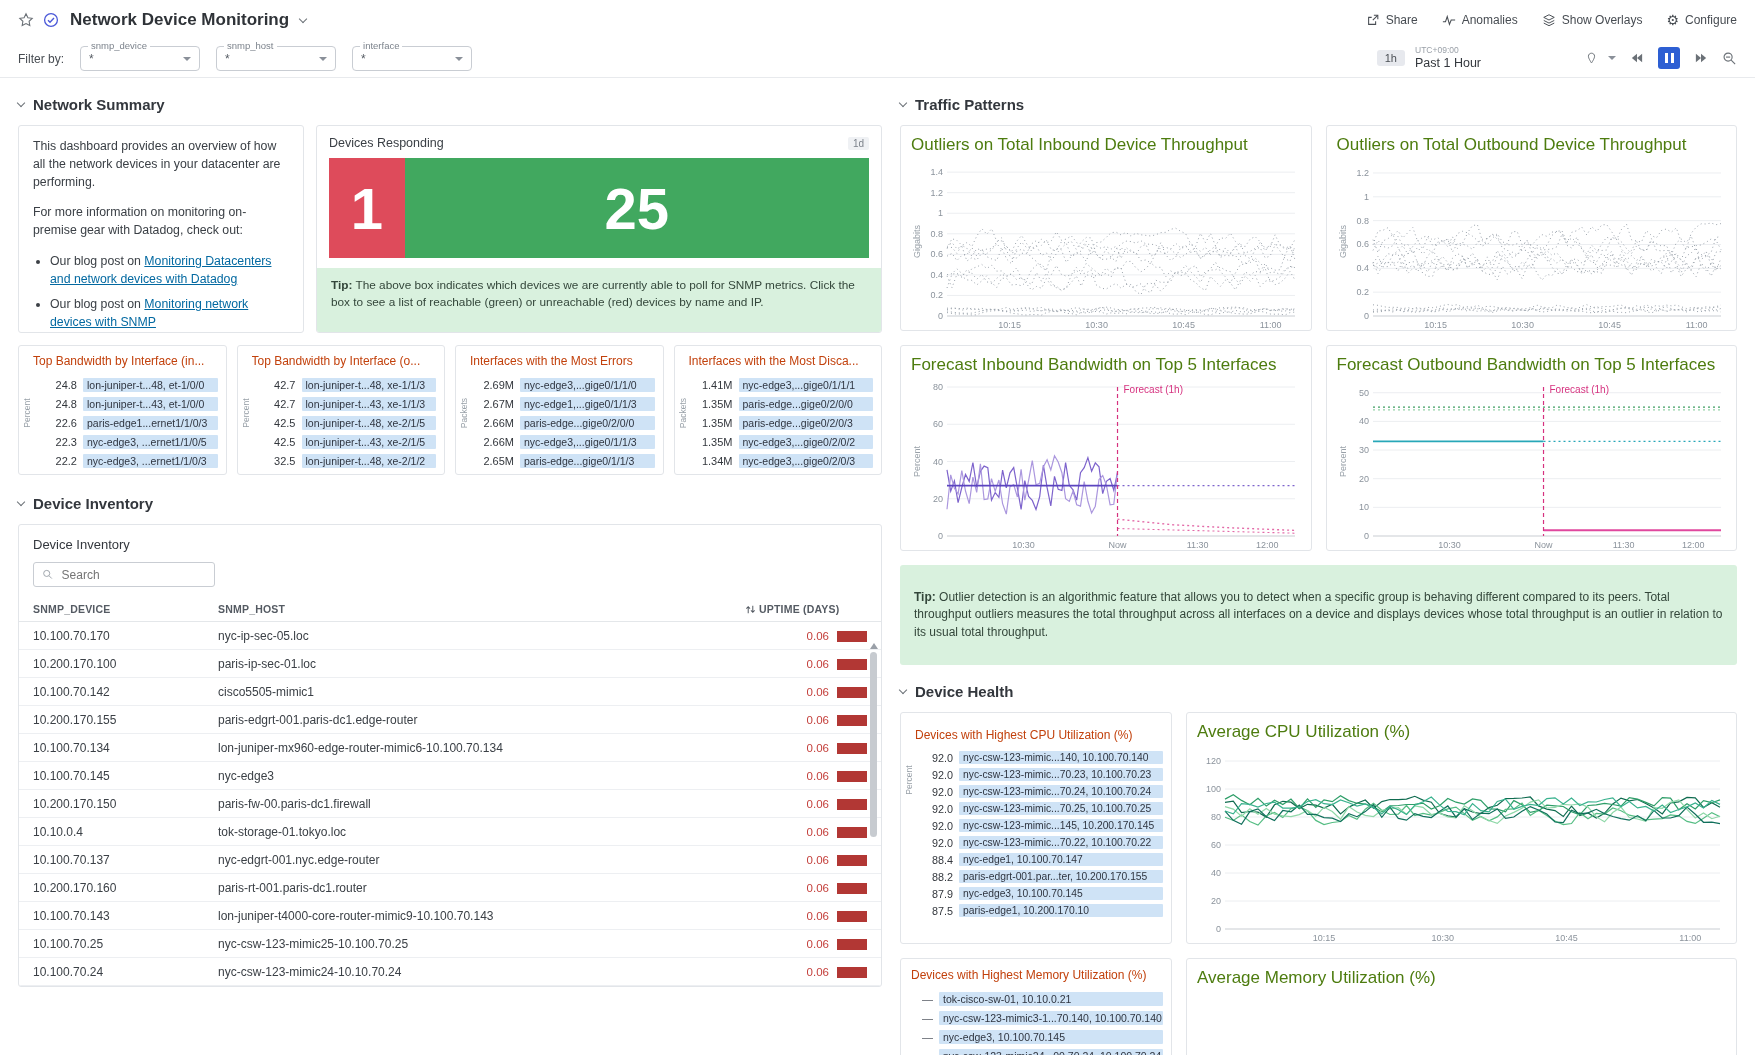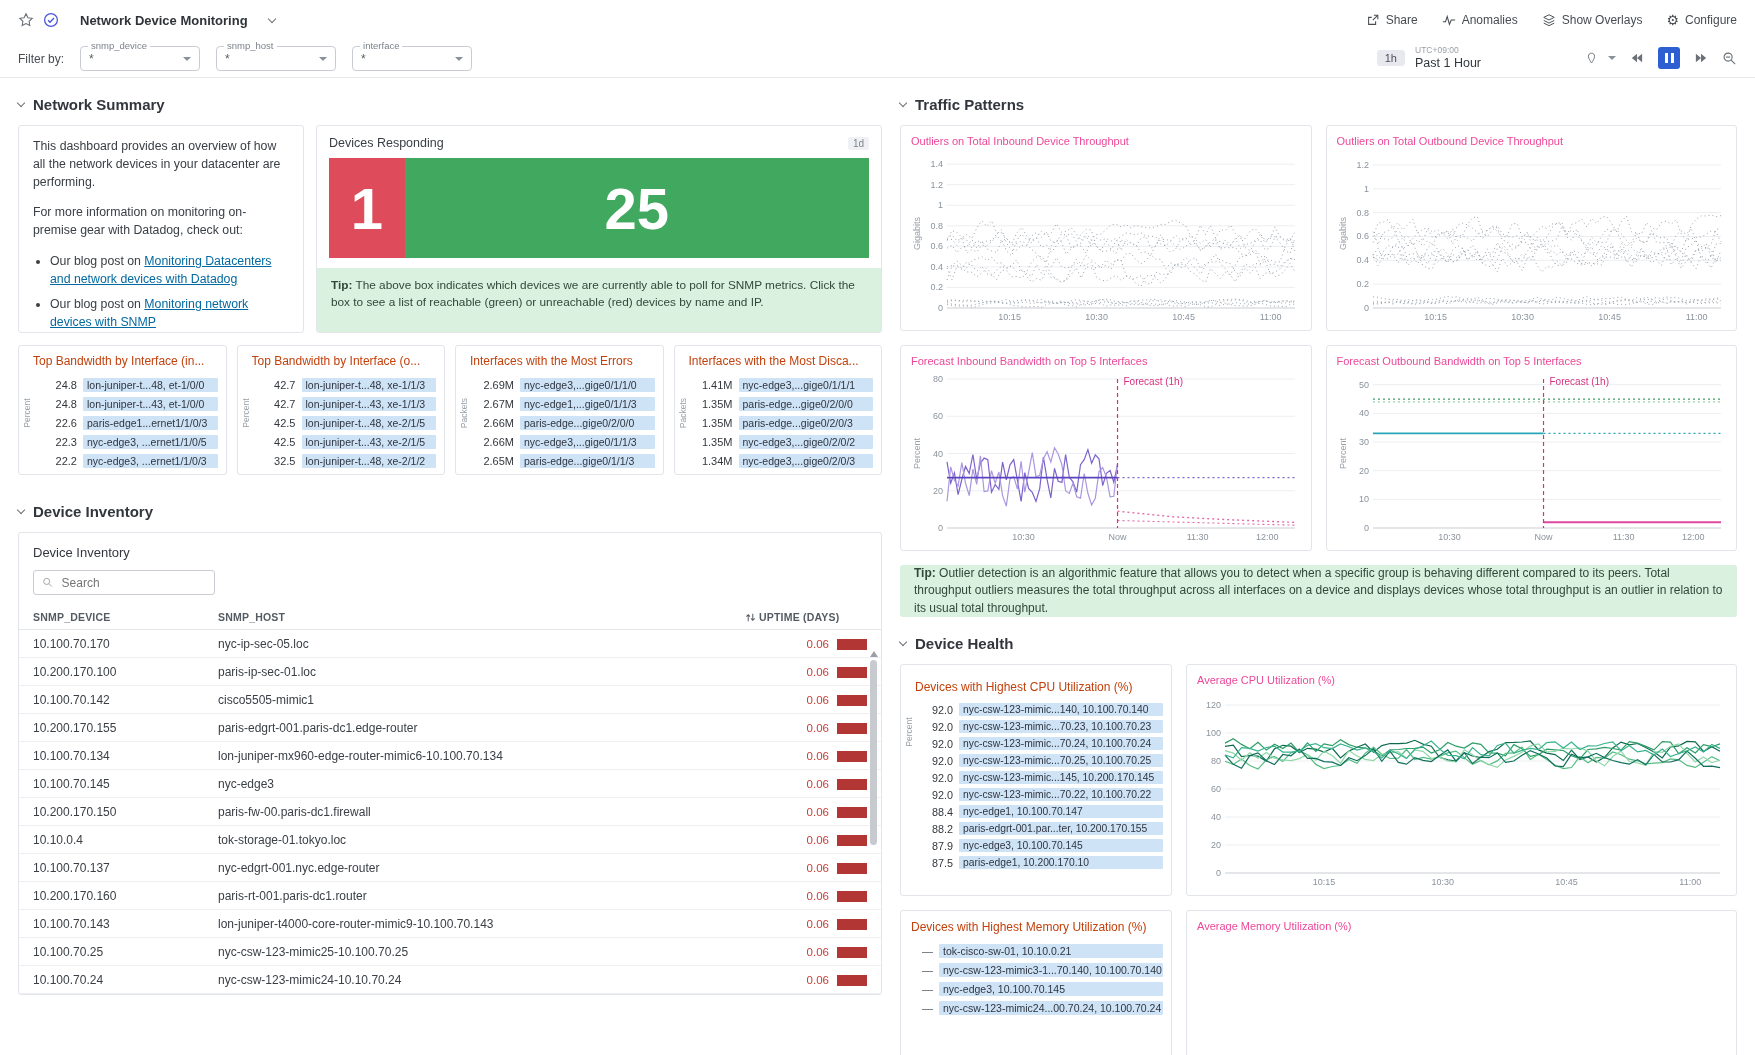"Network Device Monitoring" .page-title { font-size: 13px -> 17px; margin: 12px -> 2px }
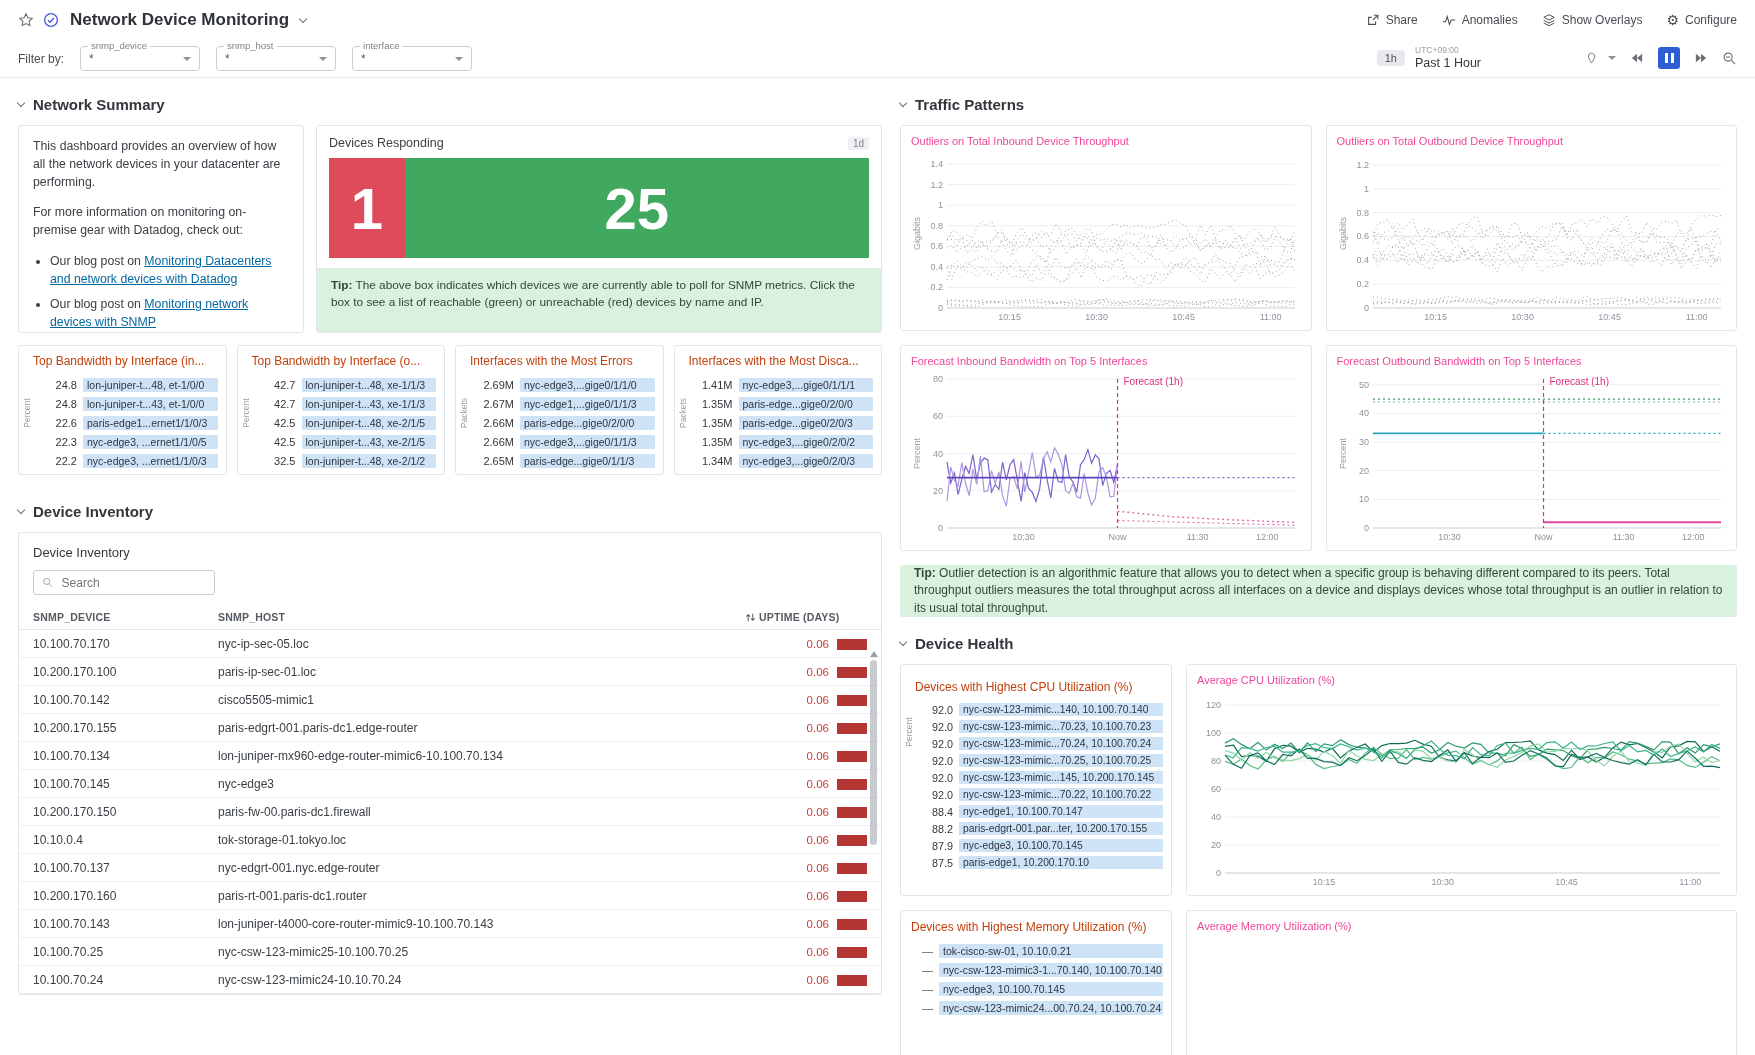"Outliers on Total Inbound Device" .chart-title { color: #ec4899 -> #4d7c0f; font-size: 11px -> 17px }
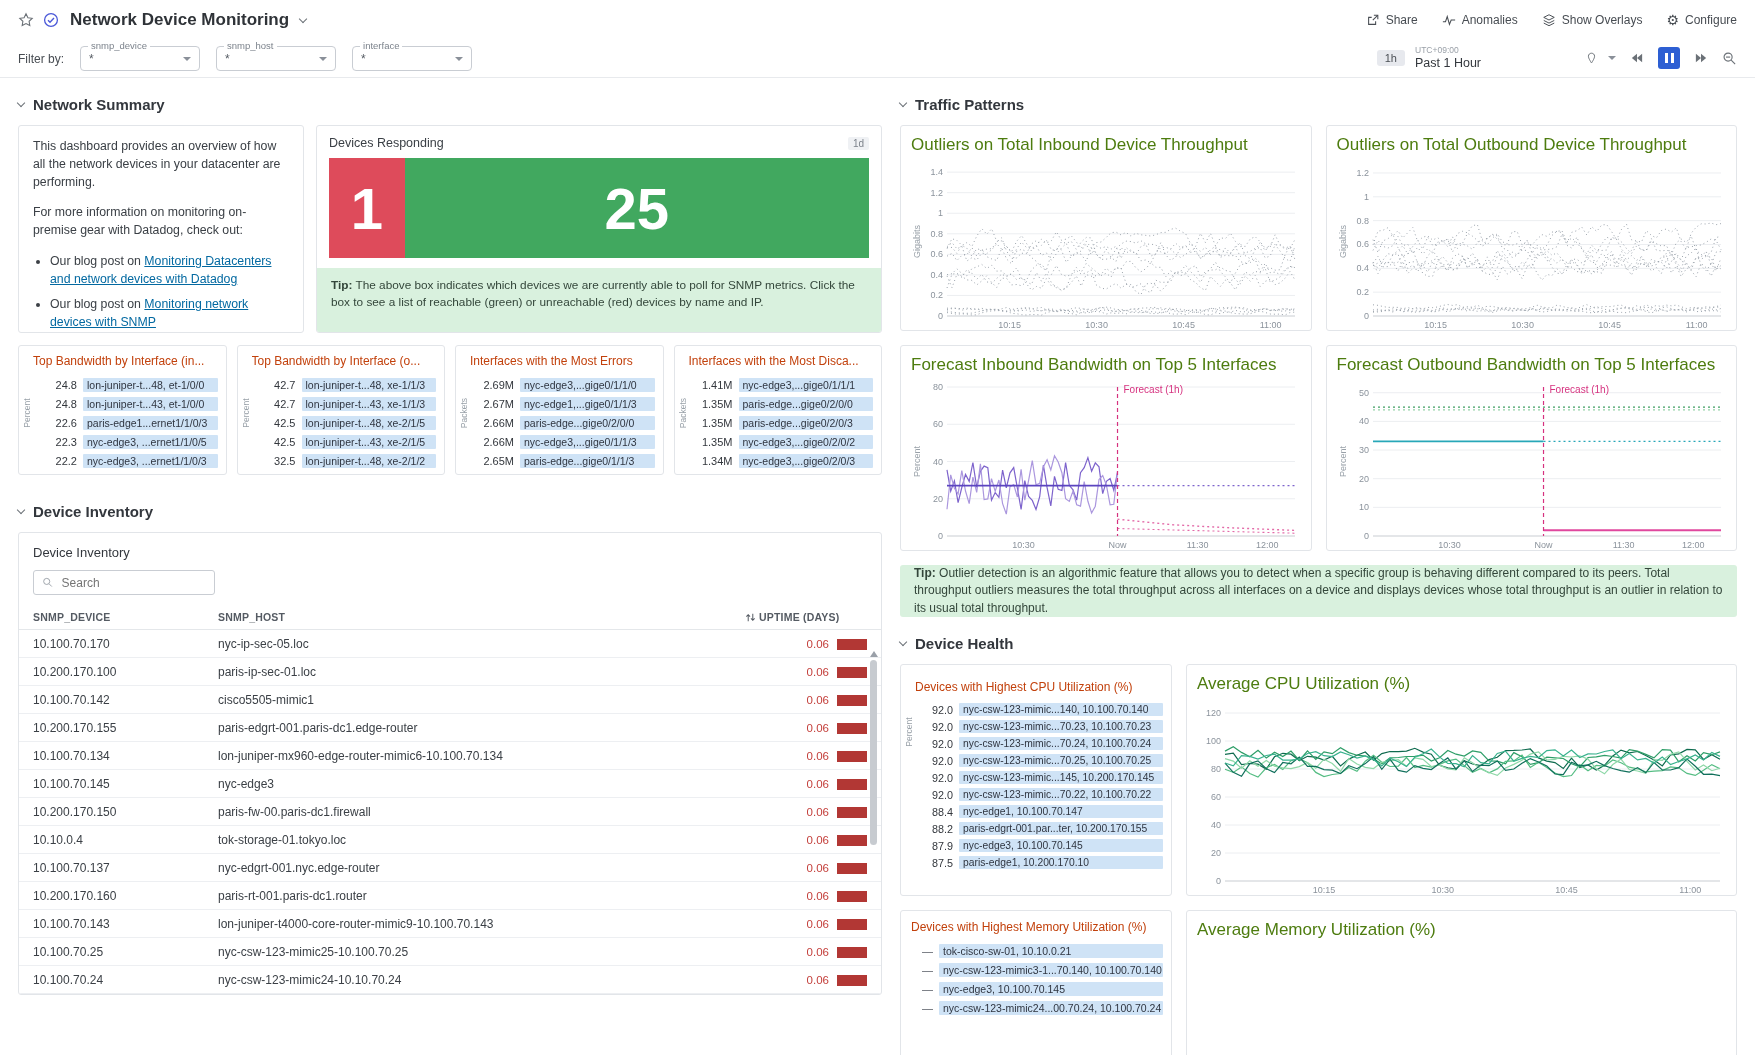"Device Inventory" .inv-section { margin-top: 28px -> 20px }
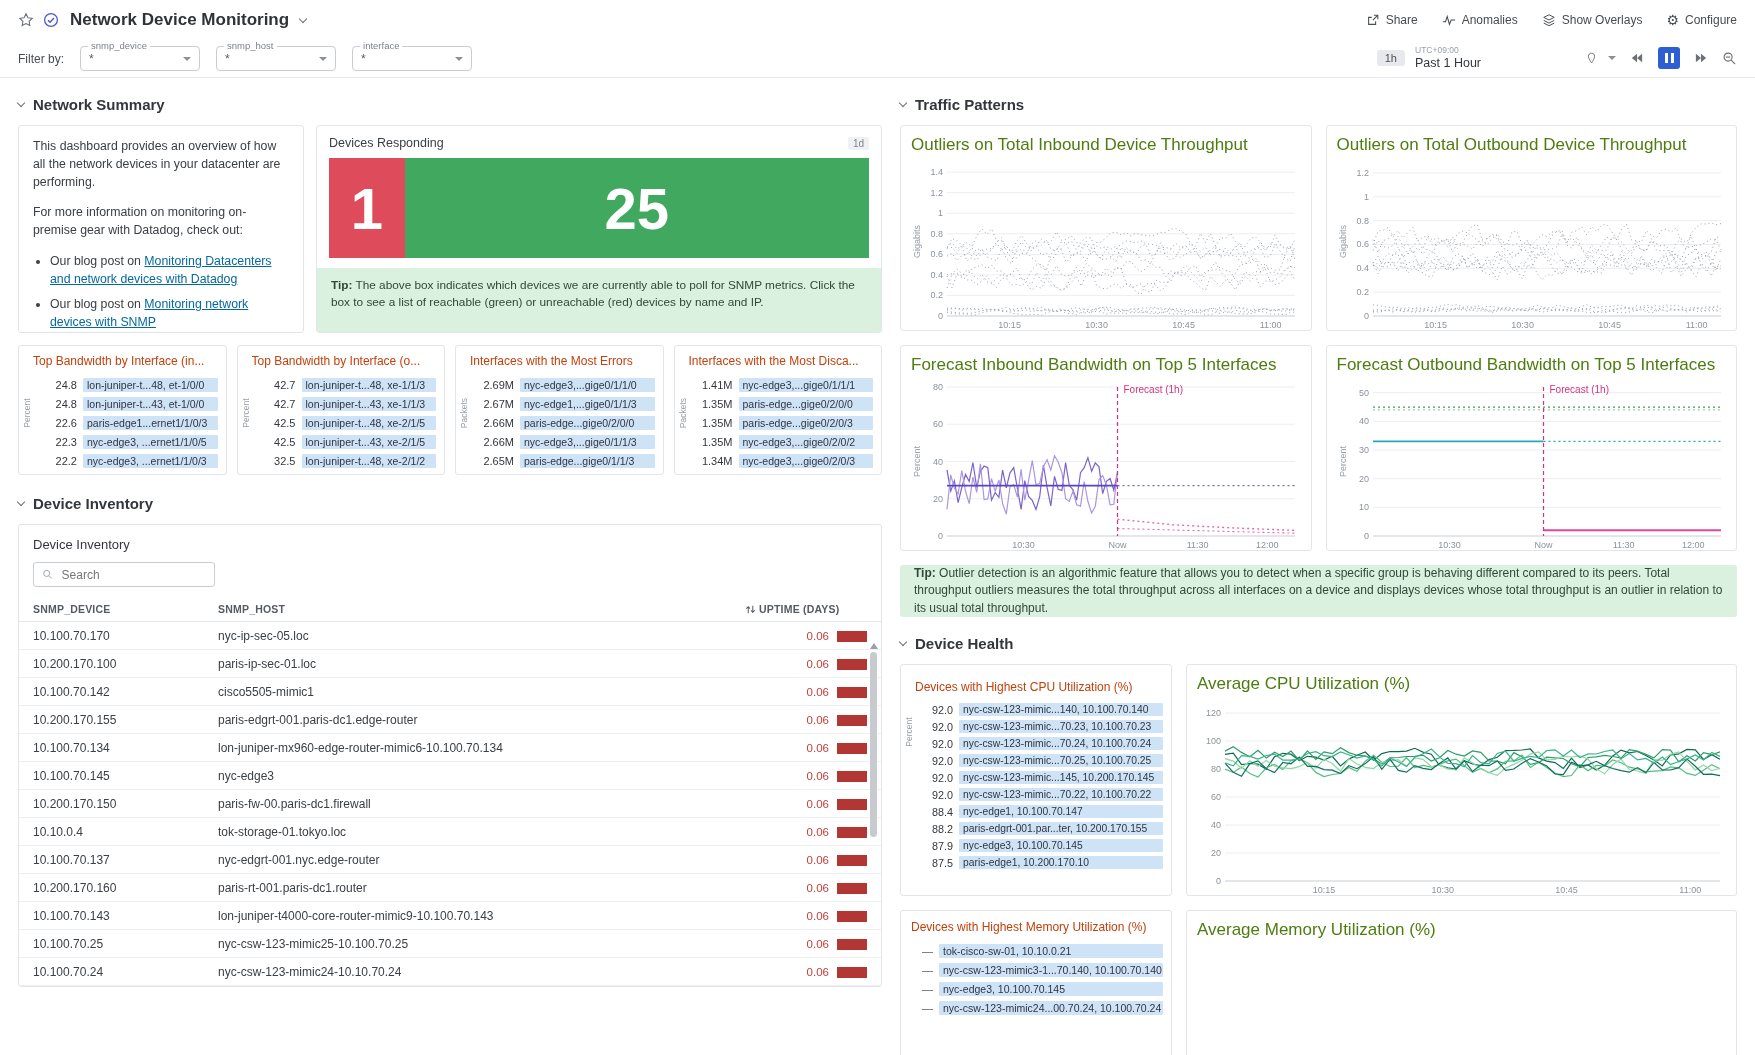"Tip: Outlier detection is an" .tip-wide { padding: 0 14px -> 24px 14px }
